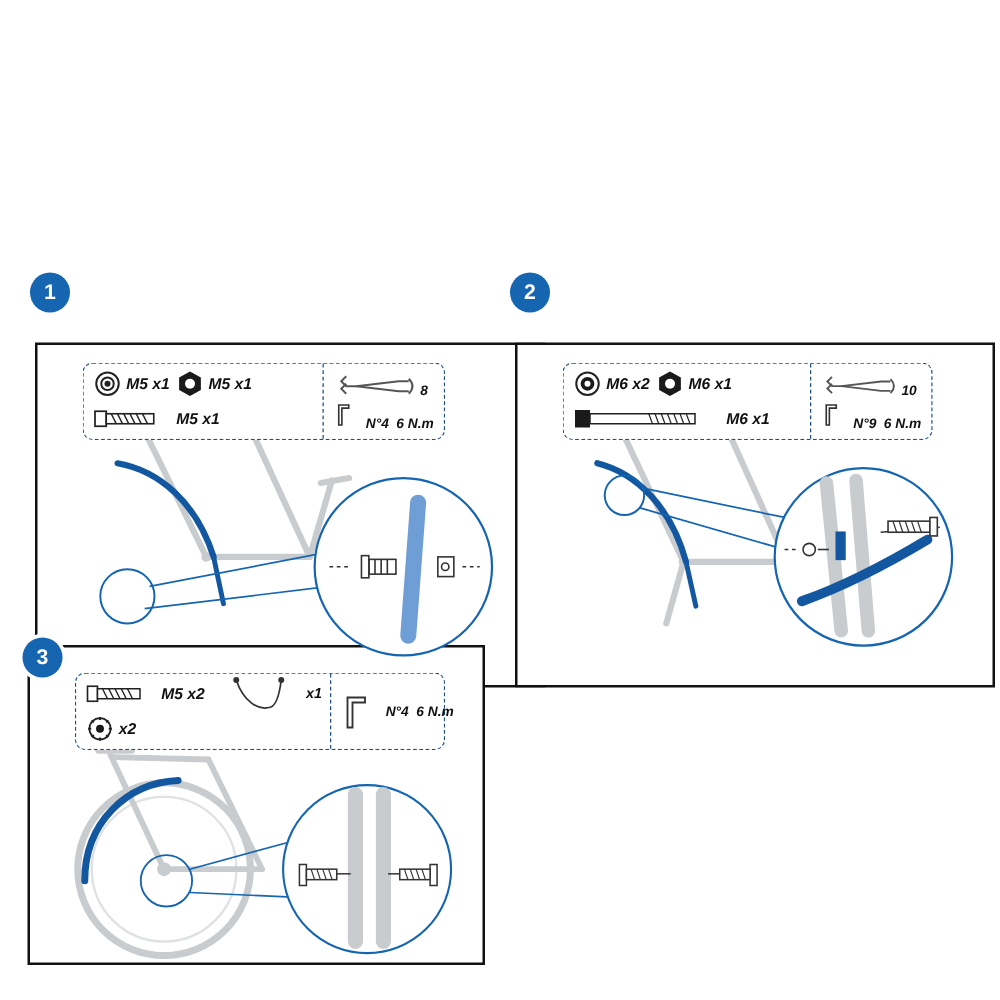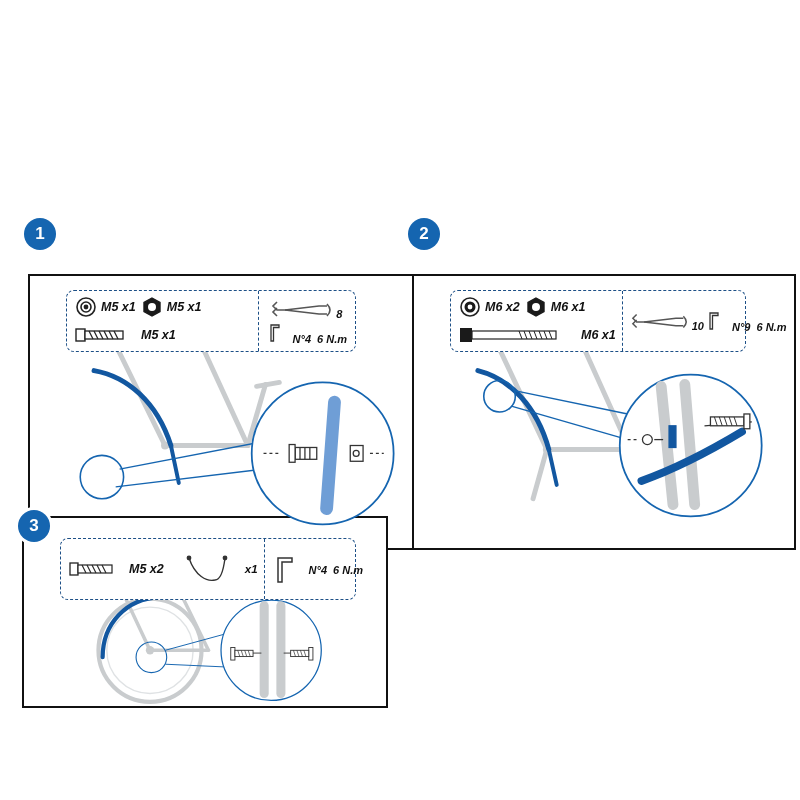"10" div { flex-direction: none -> column }
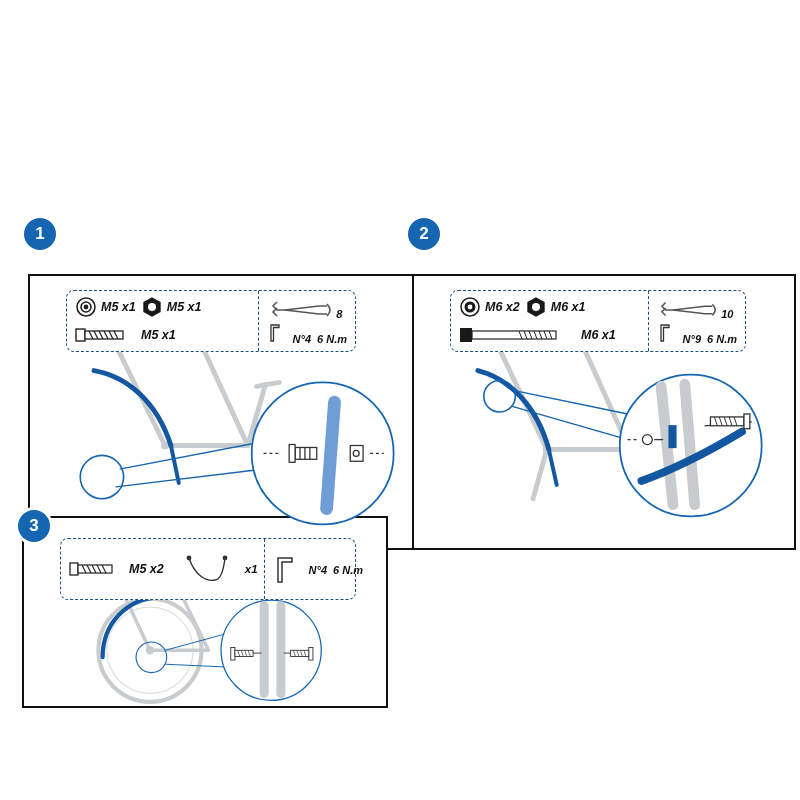"M5 x2" #panel-3 { height: 192px -> 256px }
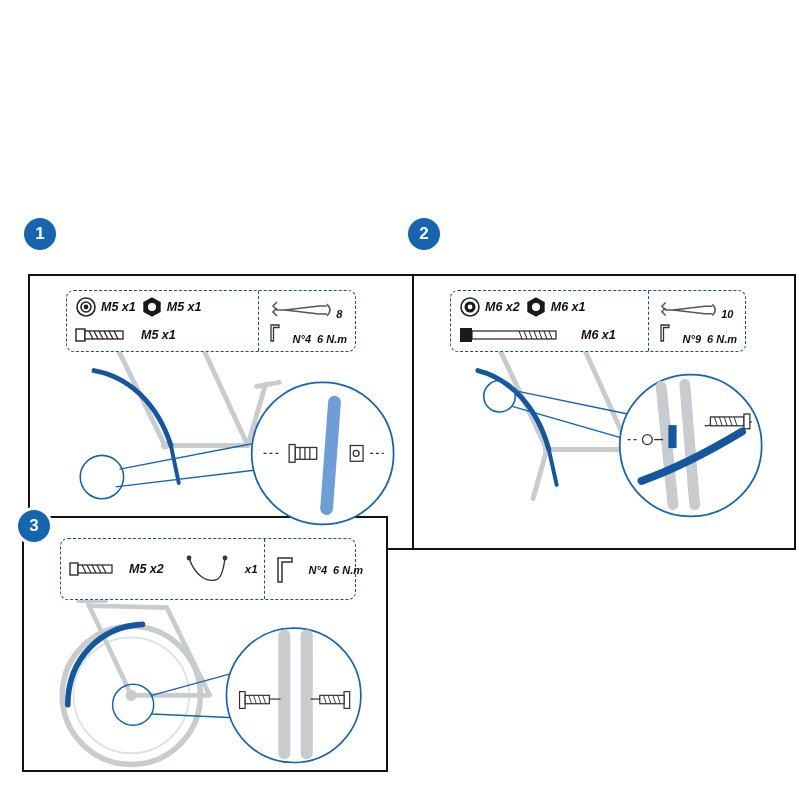"x2" div.part-row { html: none -> <div> <div> <svg> <circle></circle> <g> <line></line> <line></line> <line></line> <line></line> <line></line> <line></line> <line></line> <line></line> </g> <circle></circle> </svg> <span>x2</span> </div> </div> }
